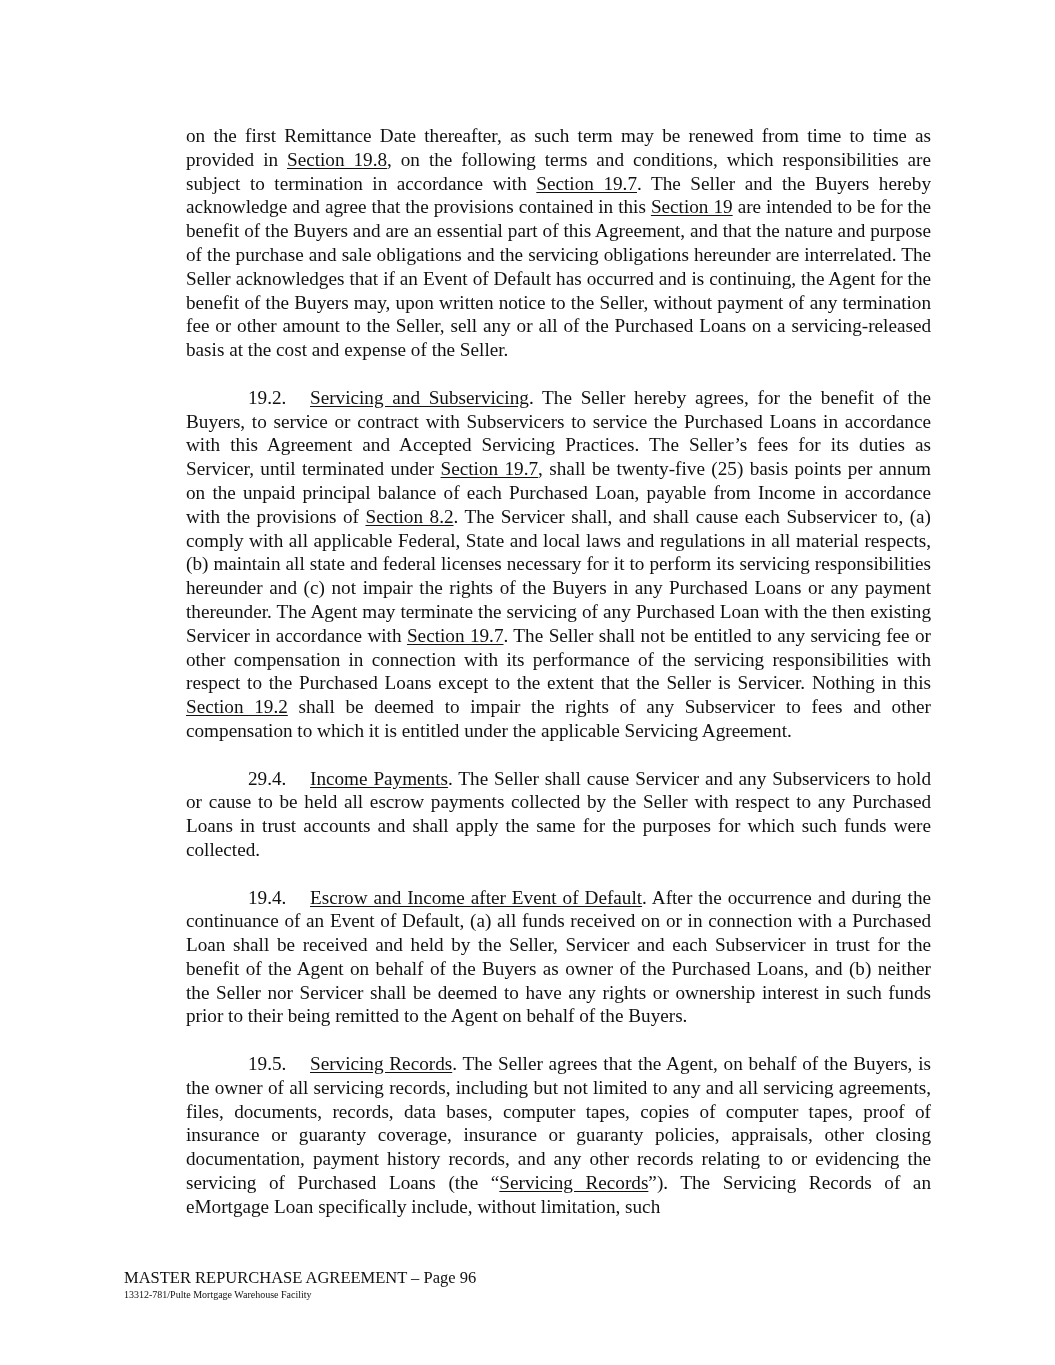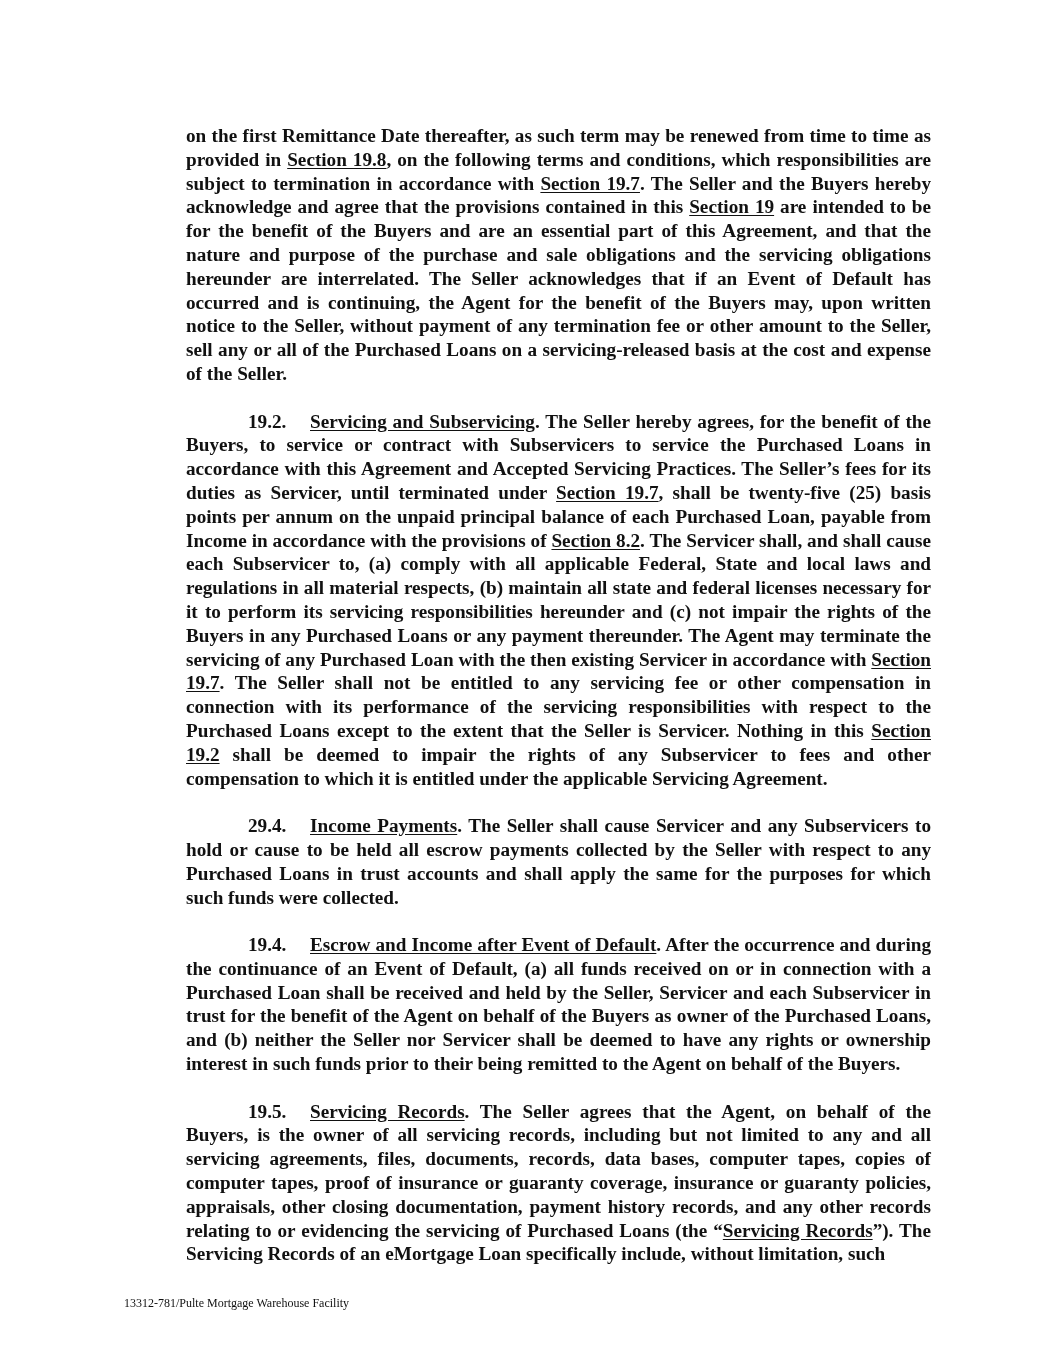"on the first Remittance Date" .body-text p { font-weight: bold -> none }
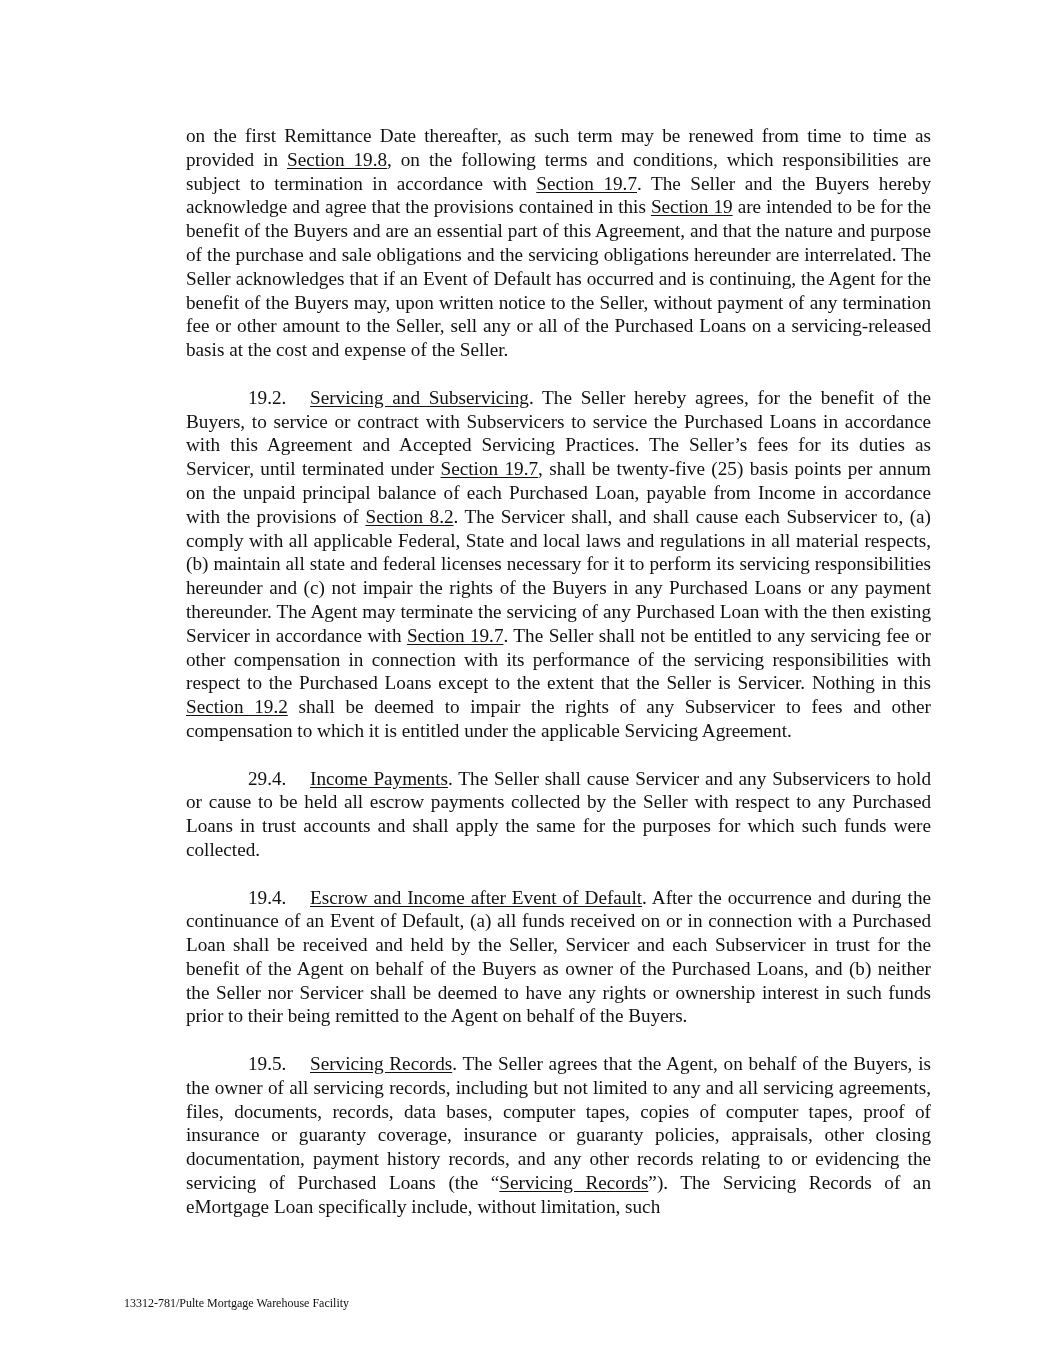"MASTER REPURCHASE AGREEMENT – Page" div.title { html: none -> <div>MASTER REPURCHASE AGREEMENT – Page 96</div> }
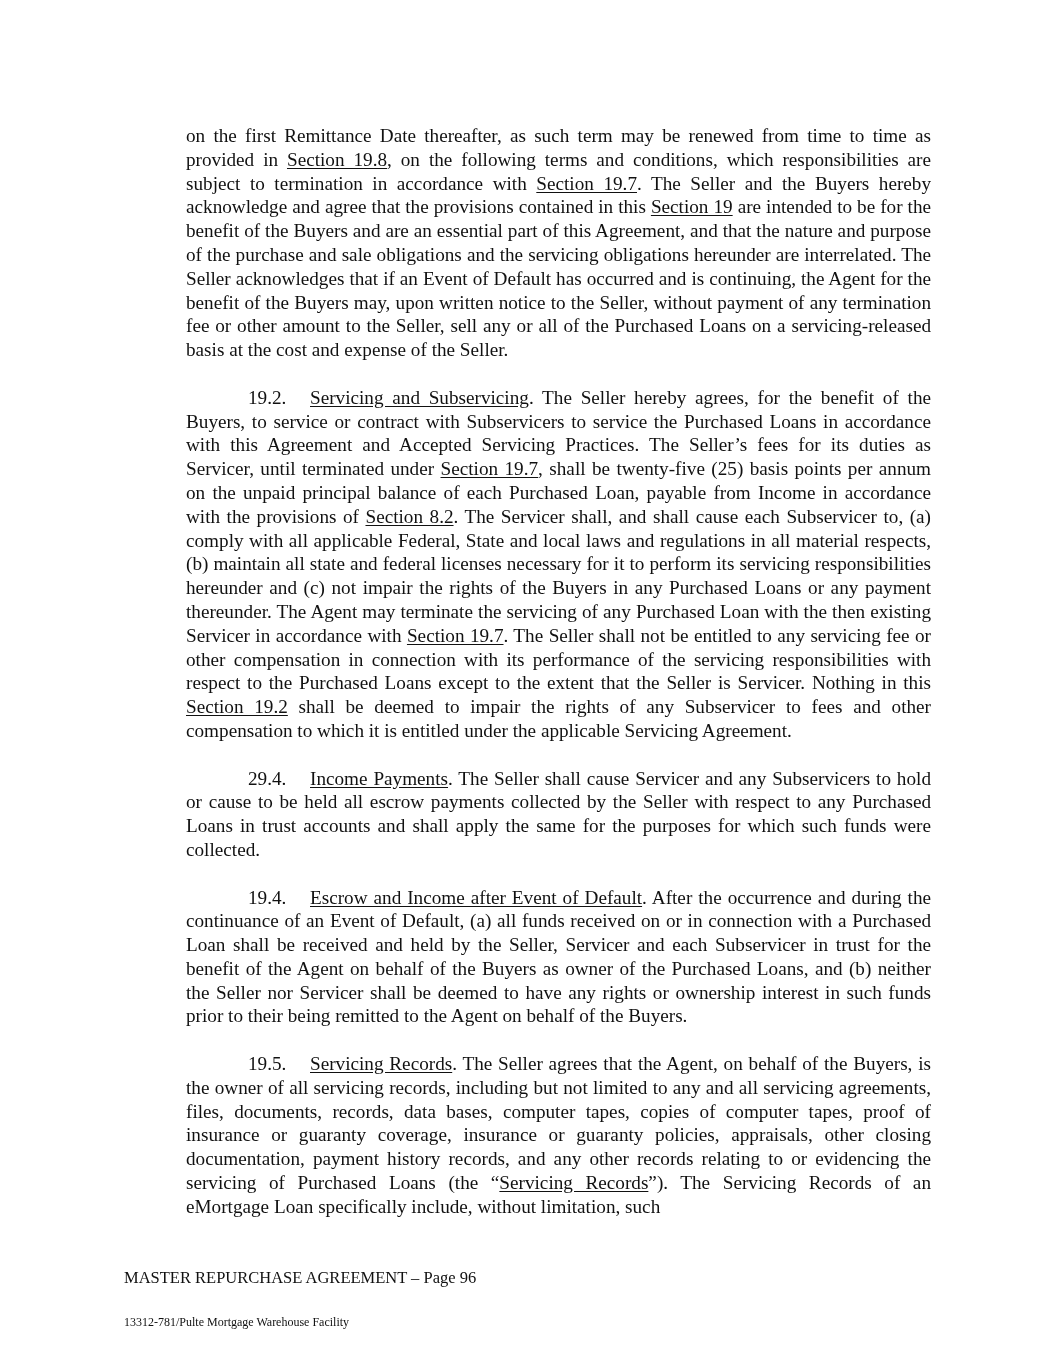"13312-781/Pulte Mortgage Warehouse" .footer .sub { font-size: 12px -> 10px; margin-top: 28px -> none }
